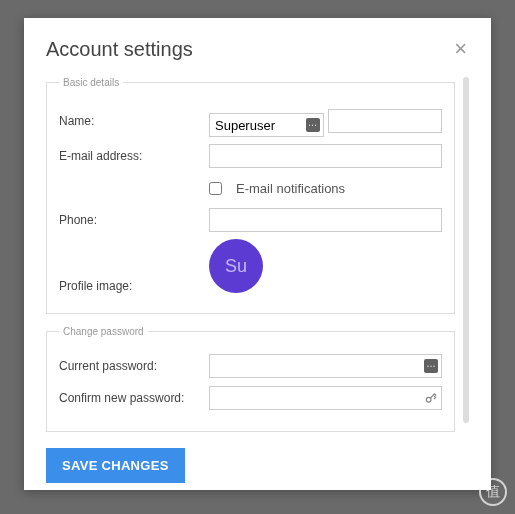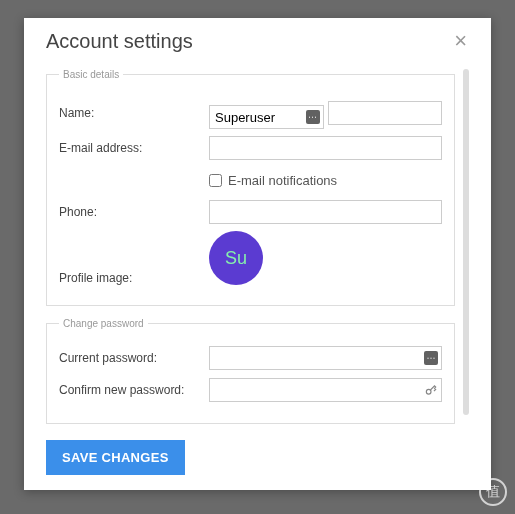"Account settings" .modal { padding: 12px 22px 16px 22px -> 20px 22px 16px 22px }
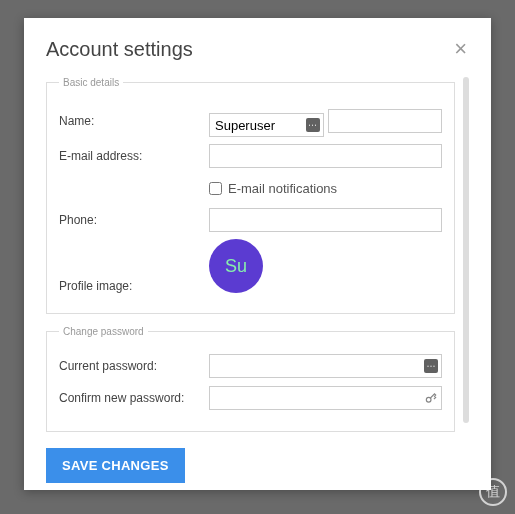"E-mail notifications" .checkbox-row { gap: 6px -> 14px }
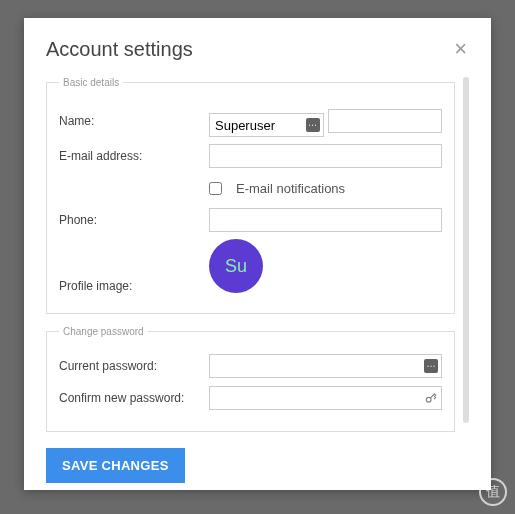"Su" .avatar { color: #86efac -> #c4b5fd }
